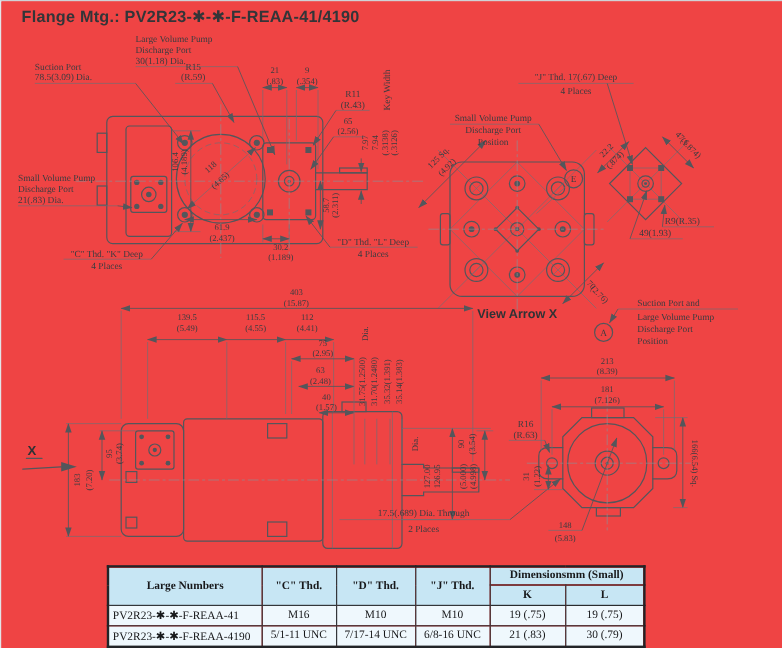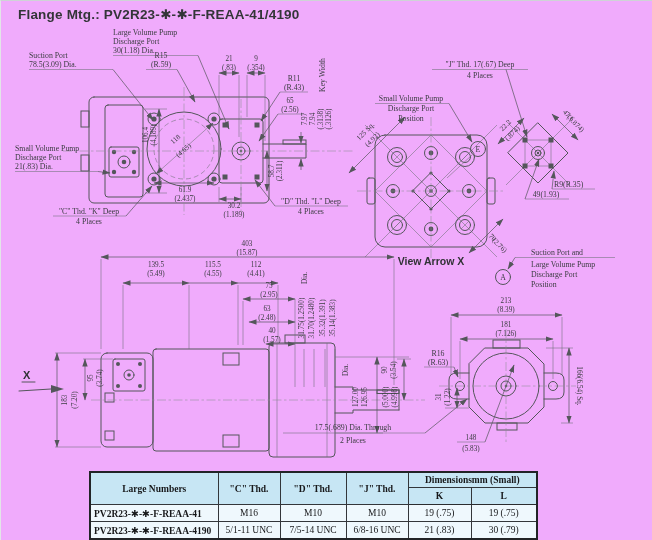"Flange Mtg.: PV2R23-✱-✱-F-REAA-41/4190" .frame { background: #f0abfc -> #ef4444 }
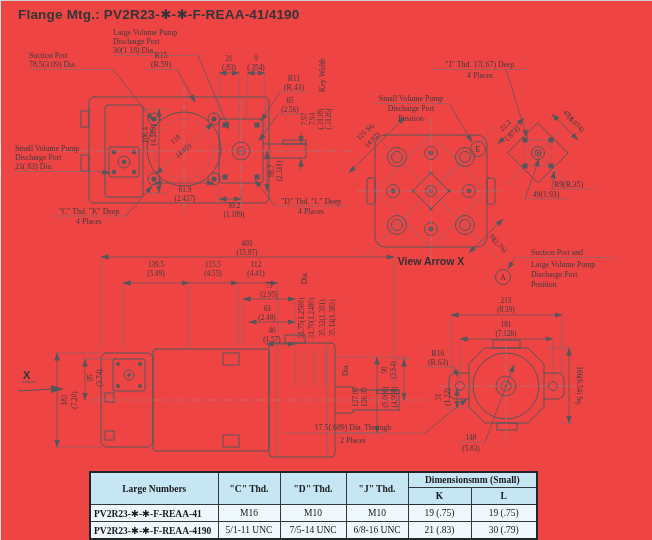"PV2R23-✱-✱-F-REAA-41" .model { font-weight: bold -> normal }
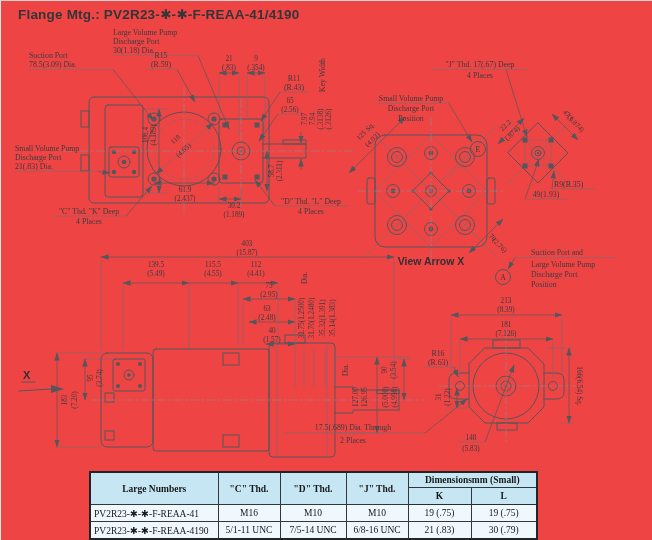"7/5-14 UNC" td { text: 7/5-14 -> 7/17-14 }
